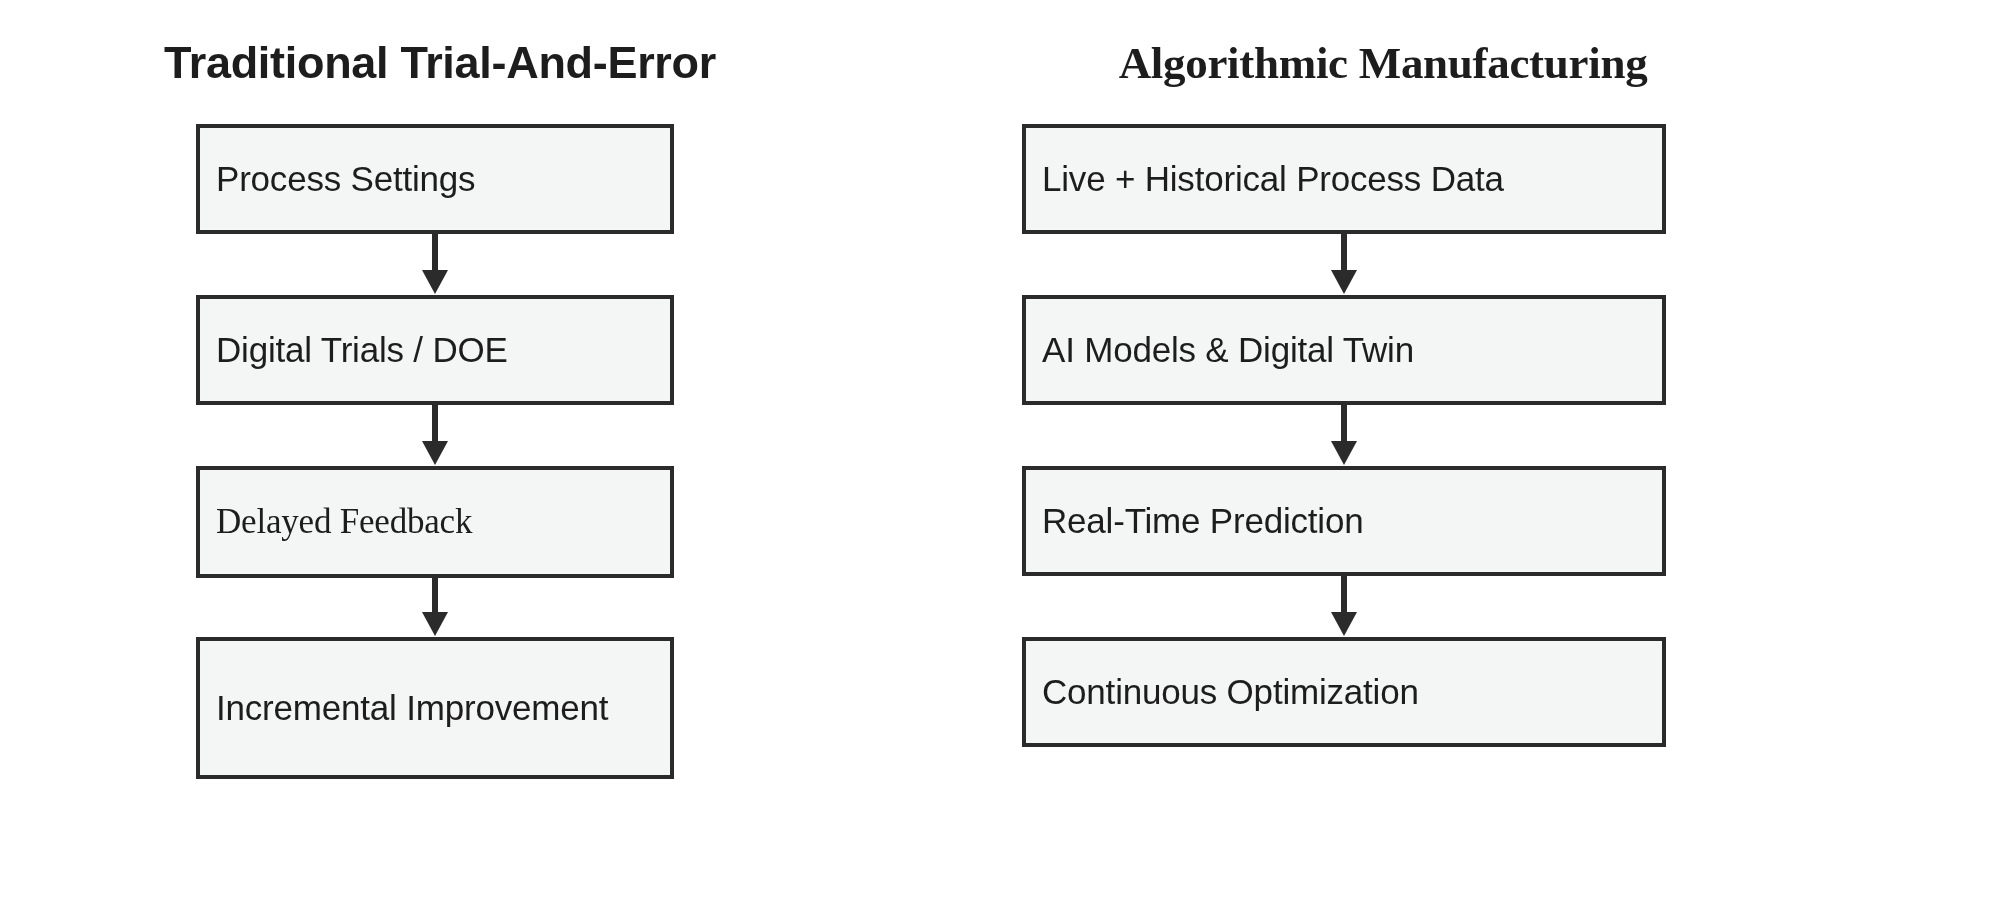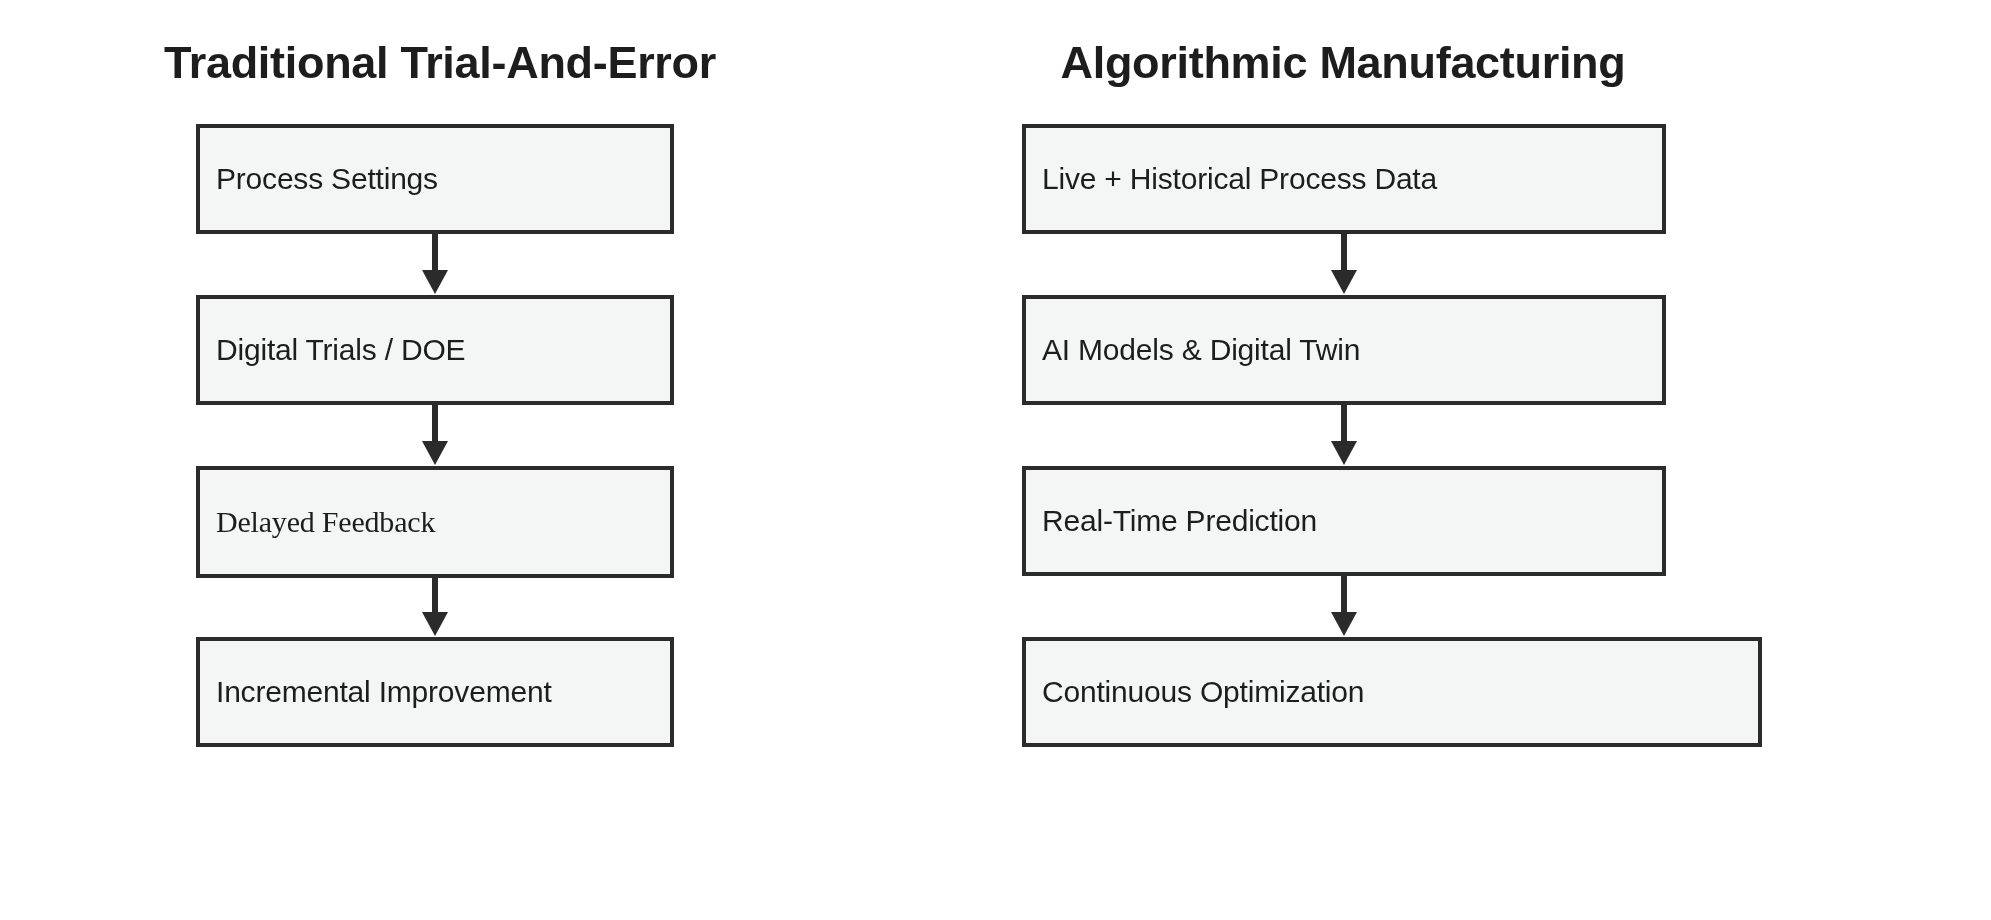"Algorithmic Manufacturing" div.column-title { font-family: none -> Liberation Serif, serif; left: 1023px -> 1063px }
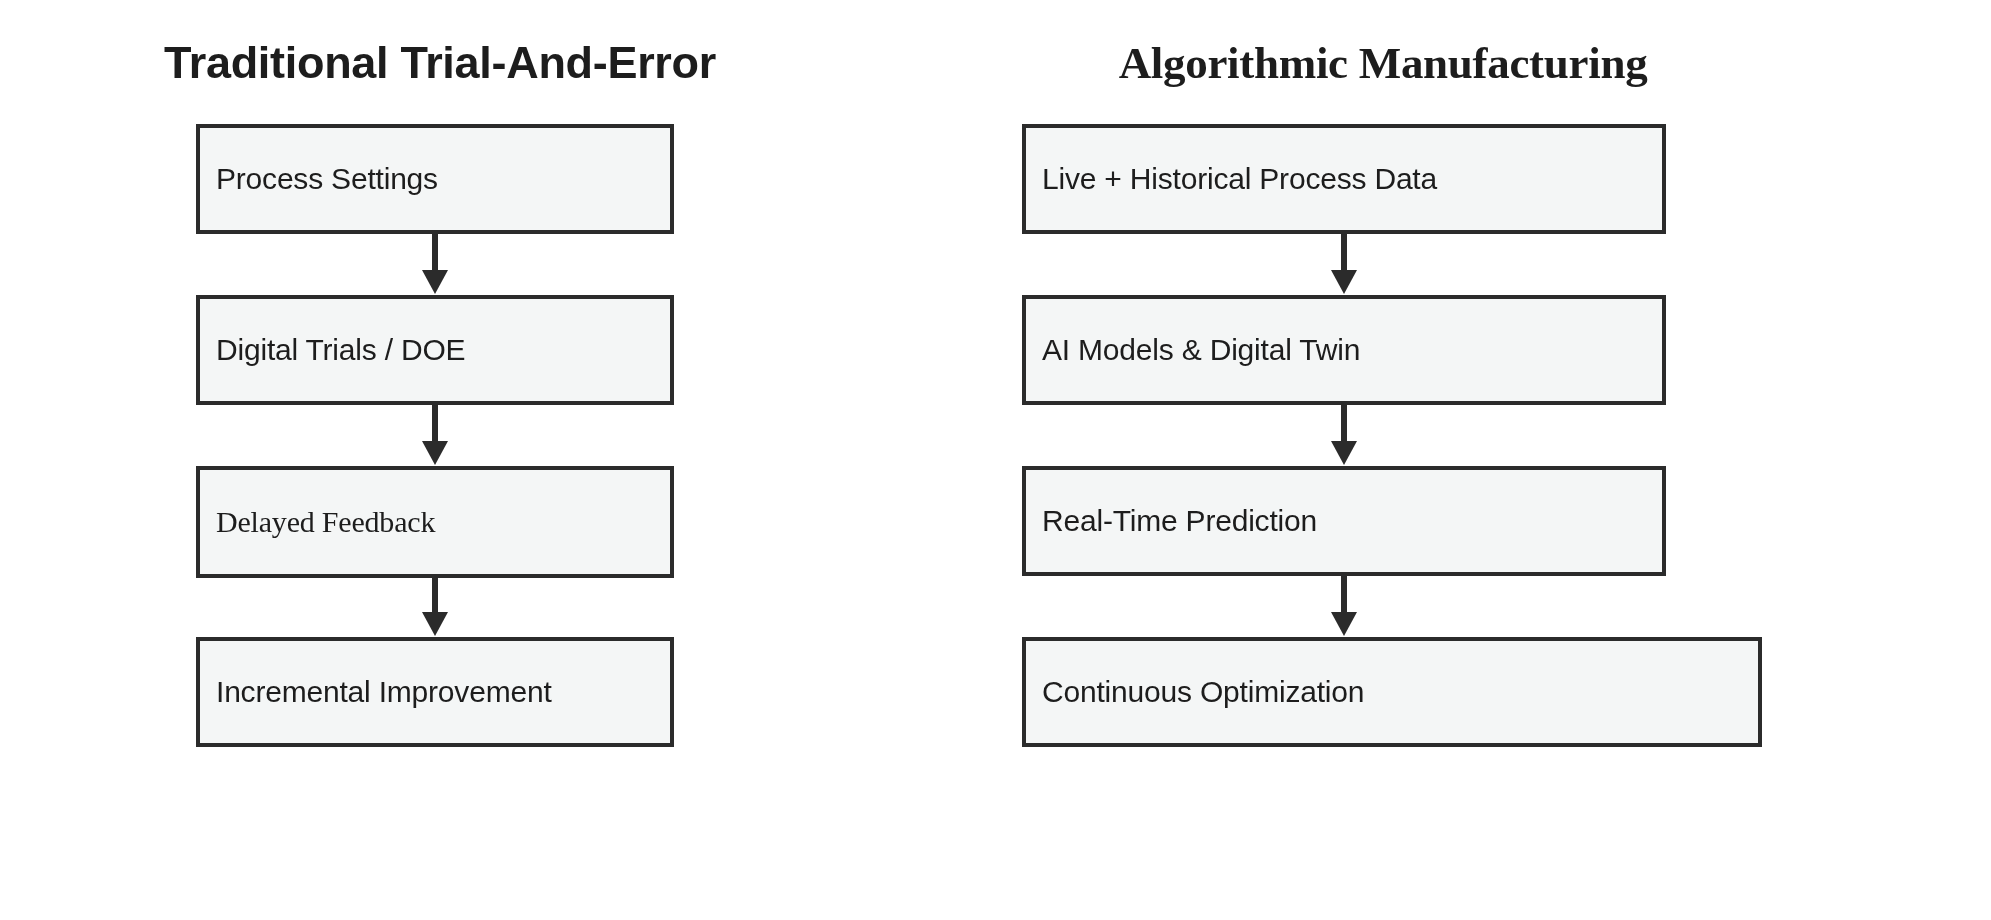"Process Settings" .node-label { font-size: 30px -> 35px }
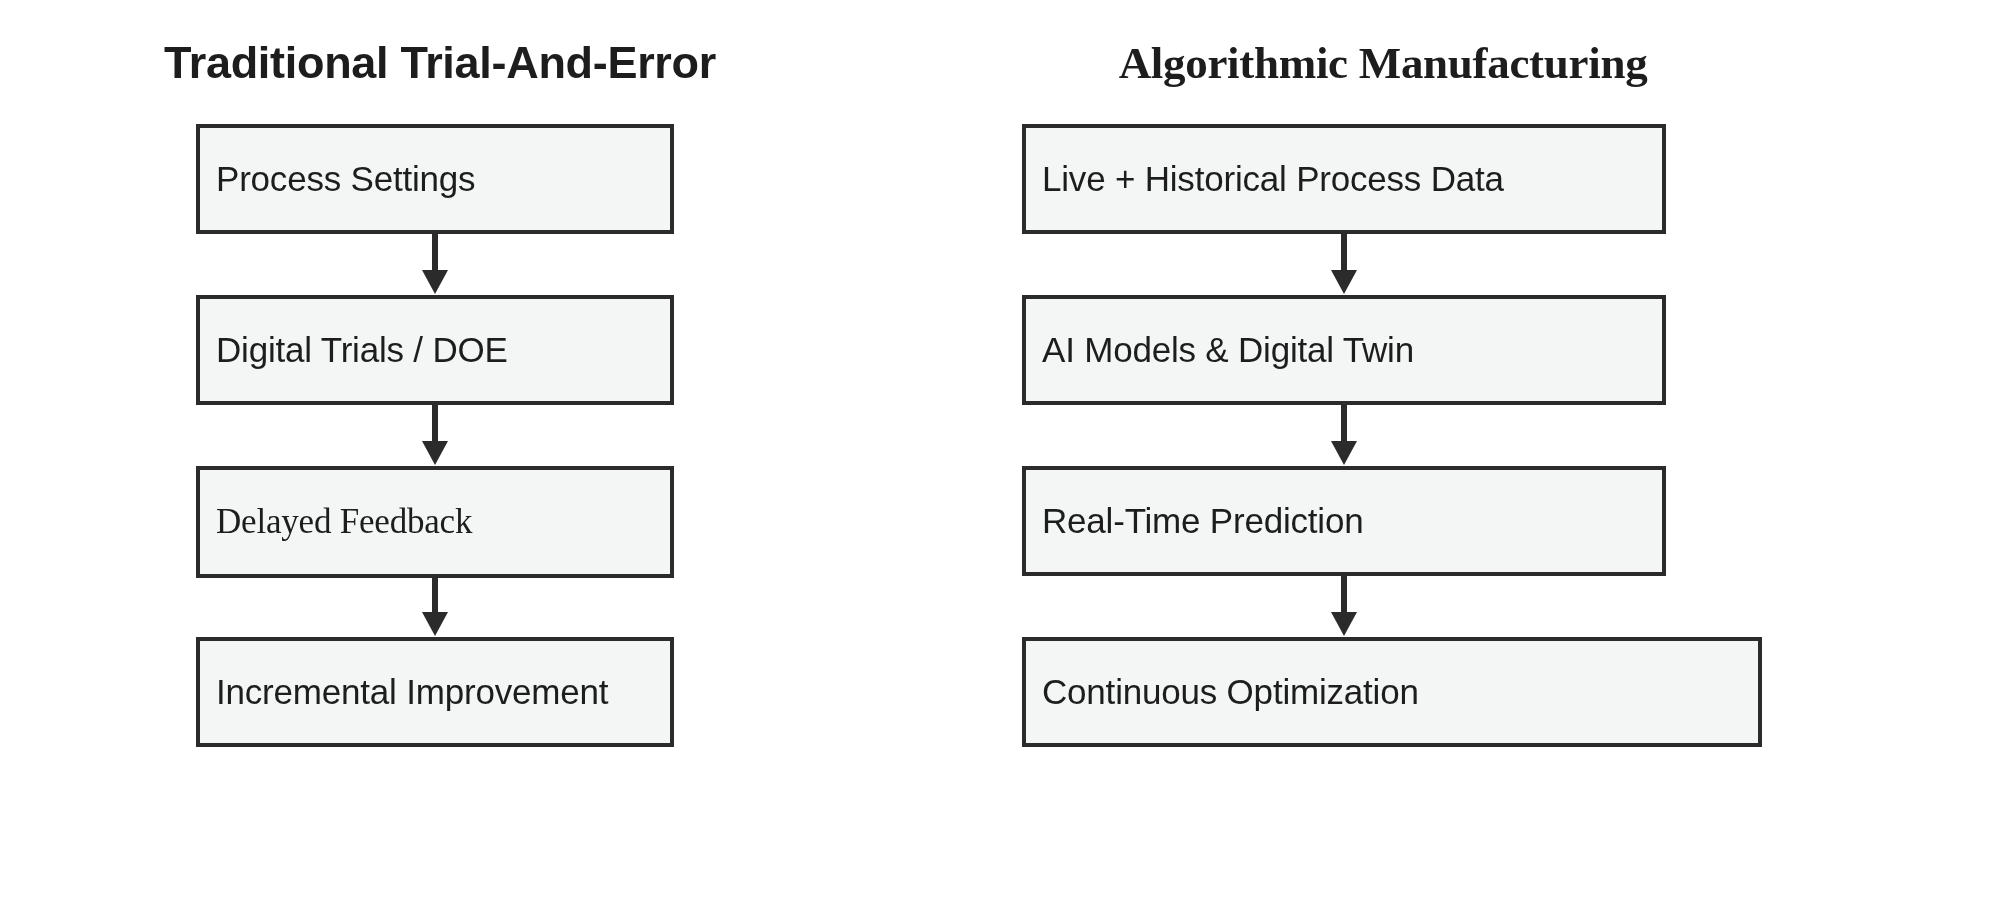"Incremental Improvement" div.node-box { height: 110px -> 142px }
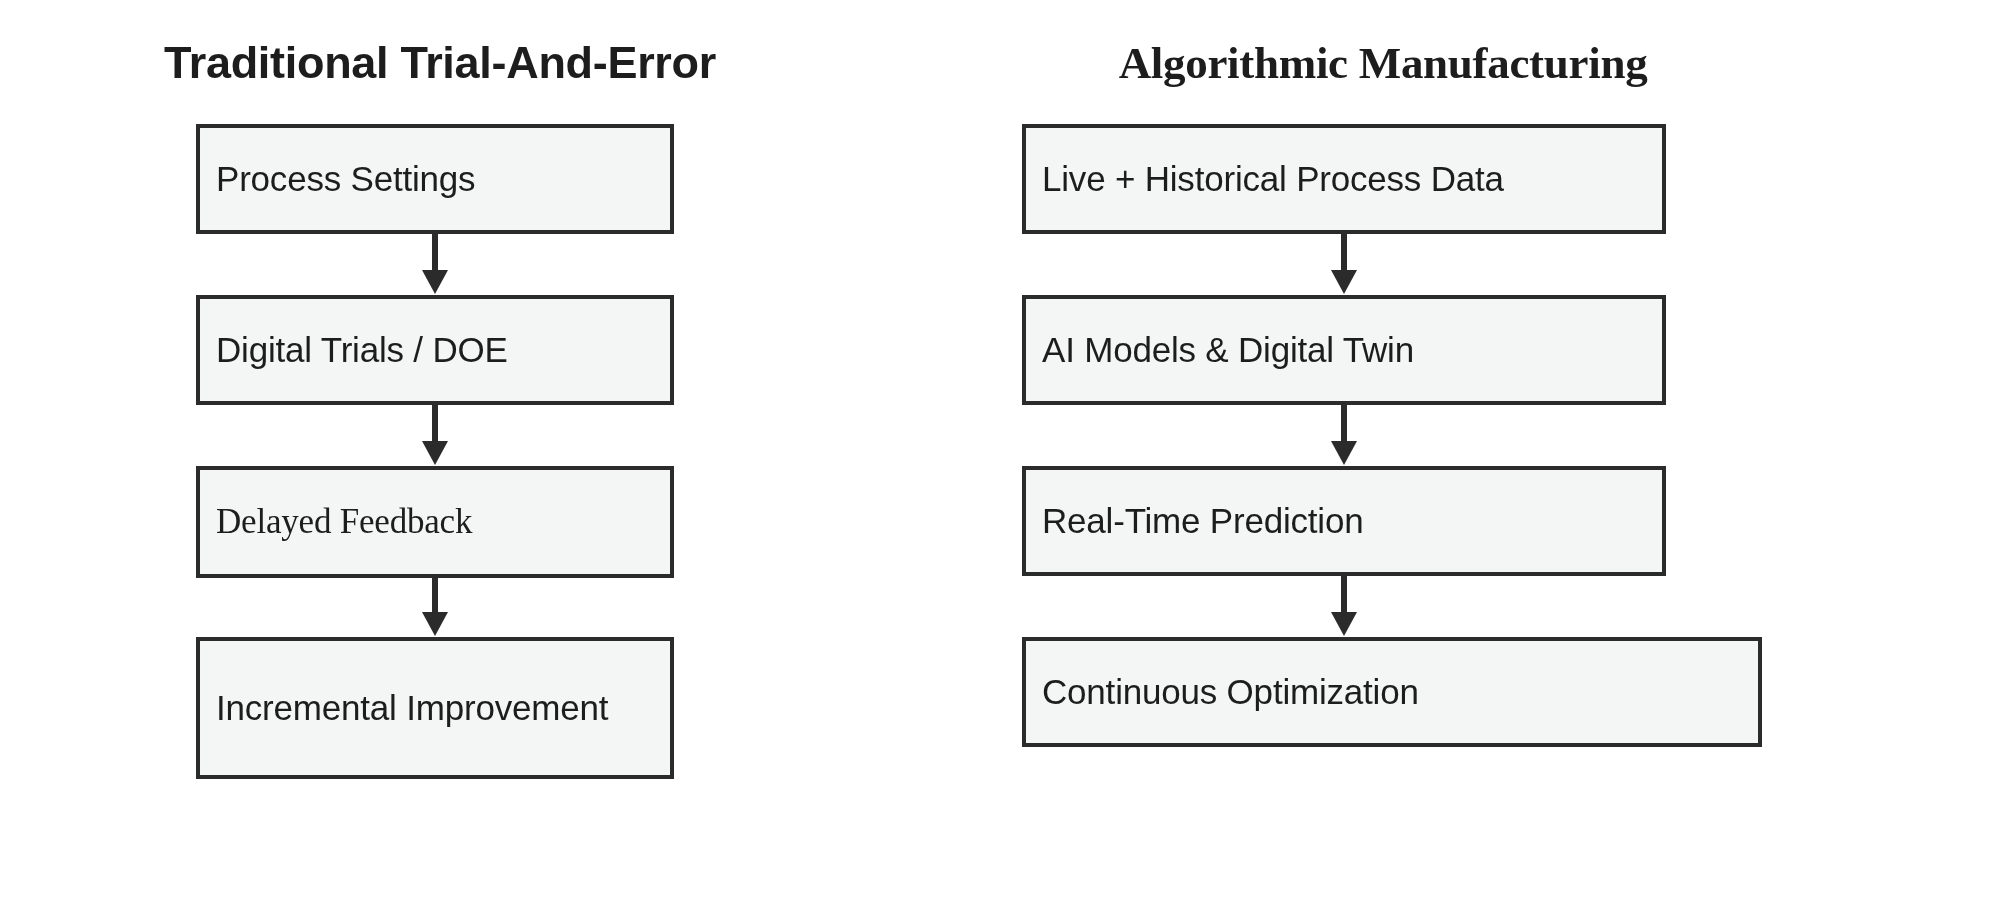"Continuous Optimization" div.node-box { width: 740px -> 644px }
